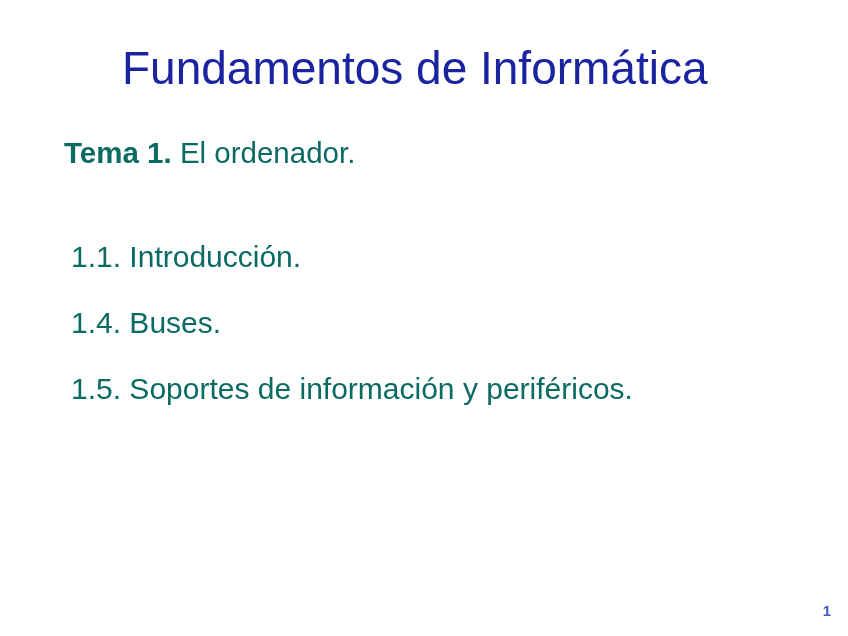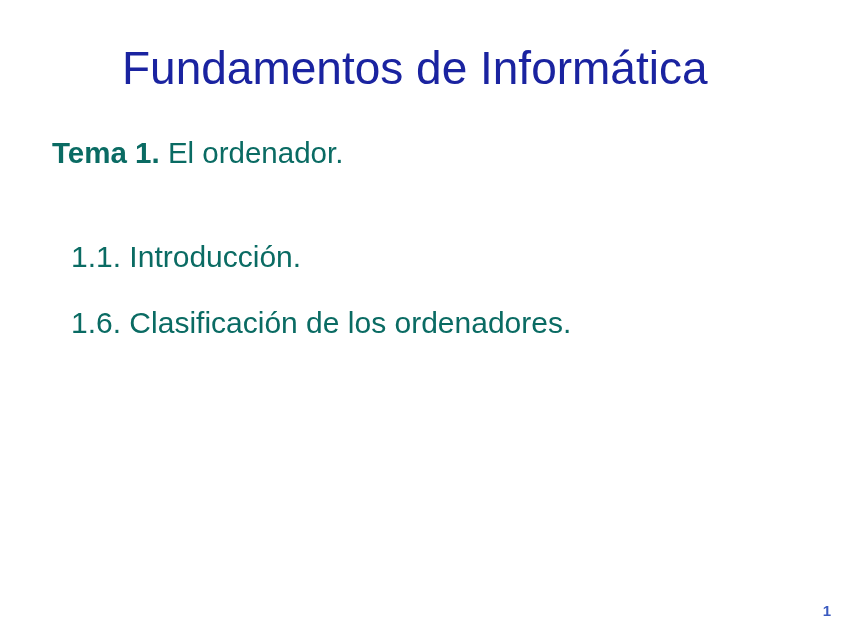"Tema 1. El ordenador." .subtitle { left: 52px -> 64px }
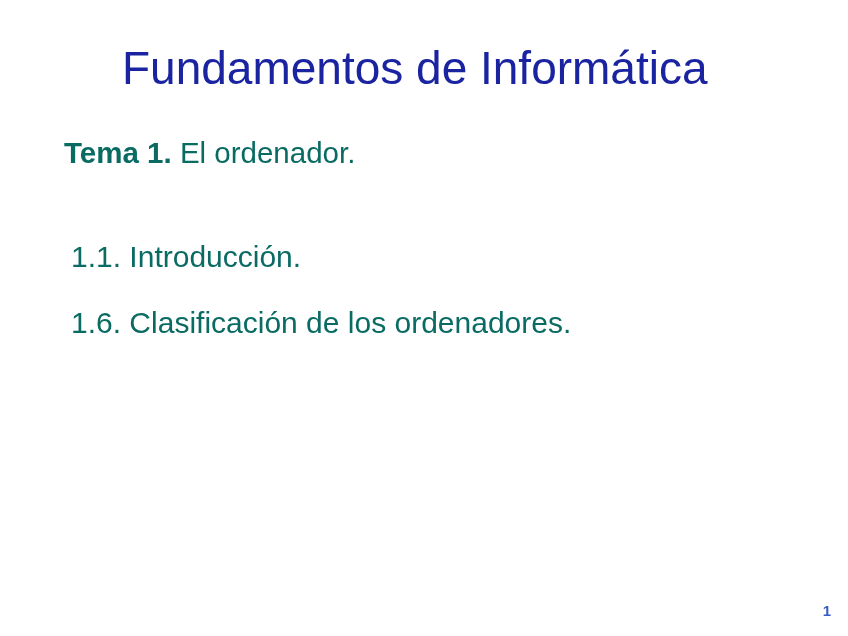"1.4. Buses." li.toc-item { html: none -> <li> <span>1.4. Buses.</span> </li> }
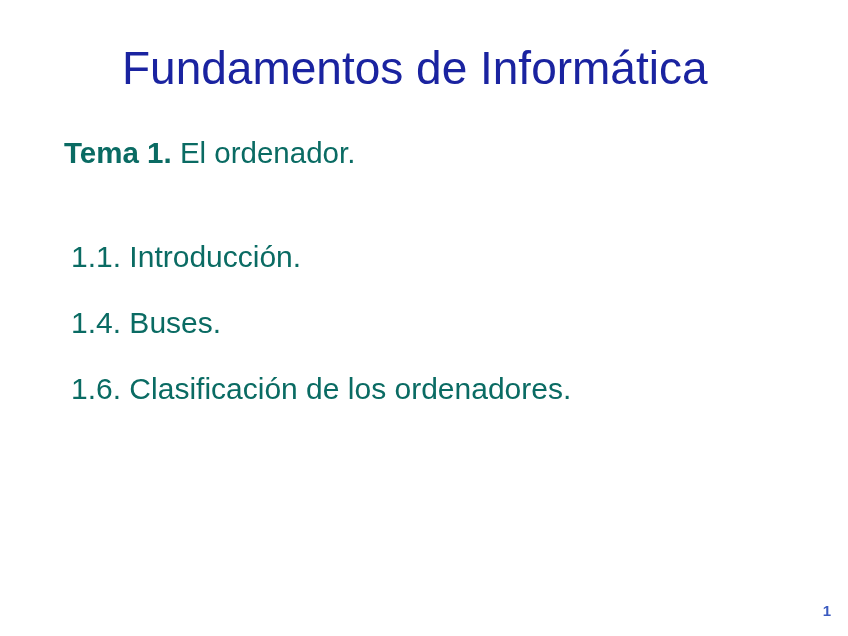"1.5. Soportes de información y" li.toc-item { html: none -> <li> <span>1.5. Soportes de información y periféricos.</span> </li> }
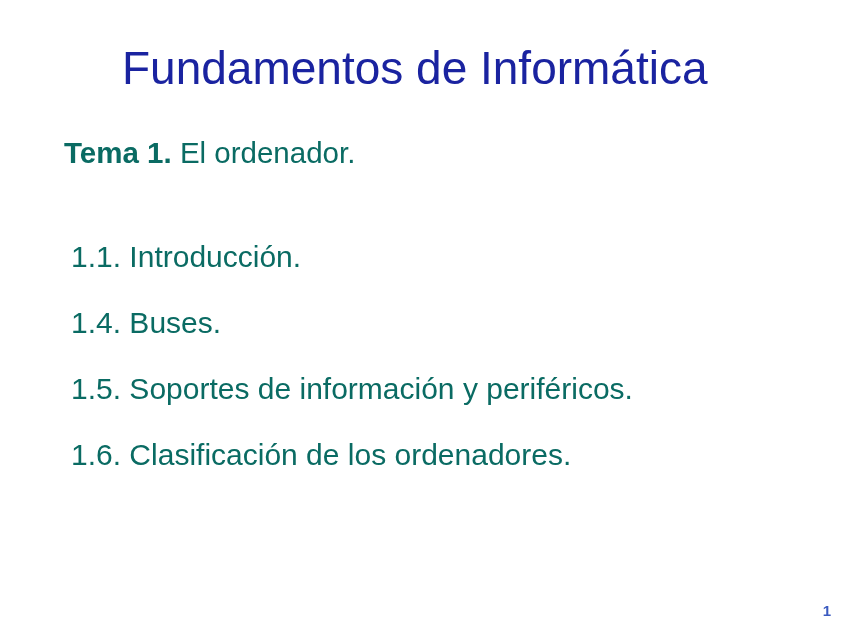"1.6. Clasificación de los ordenadores." li.toc-item { html: <li> <span>1.6. Clasificación de los ordenadores.</span> </li> -> none }
